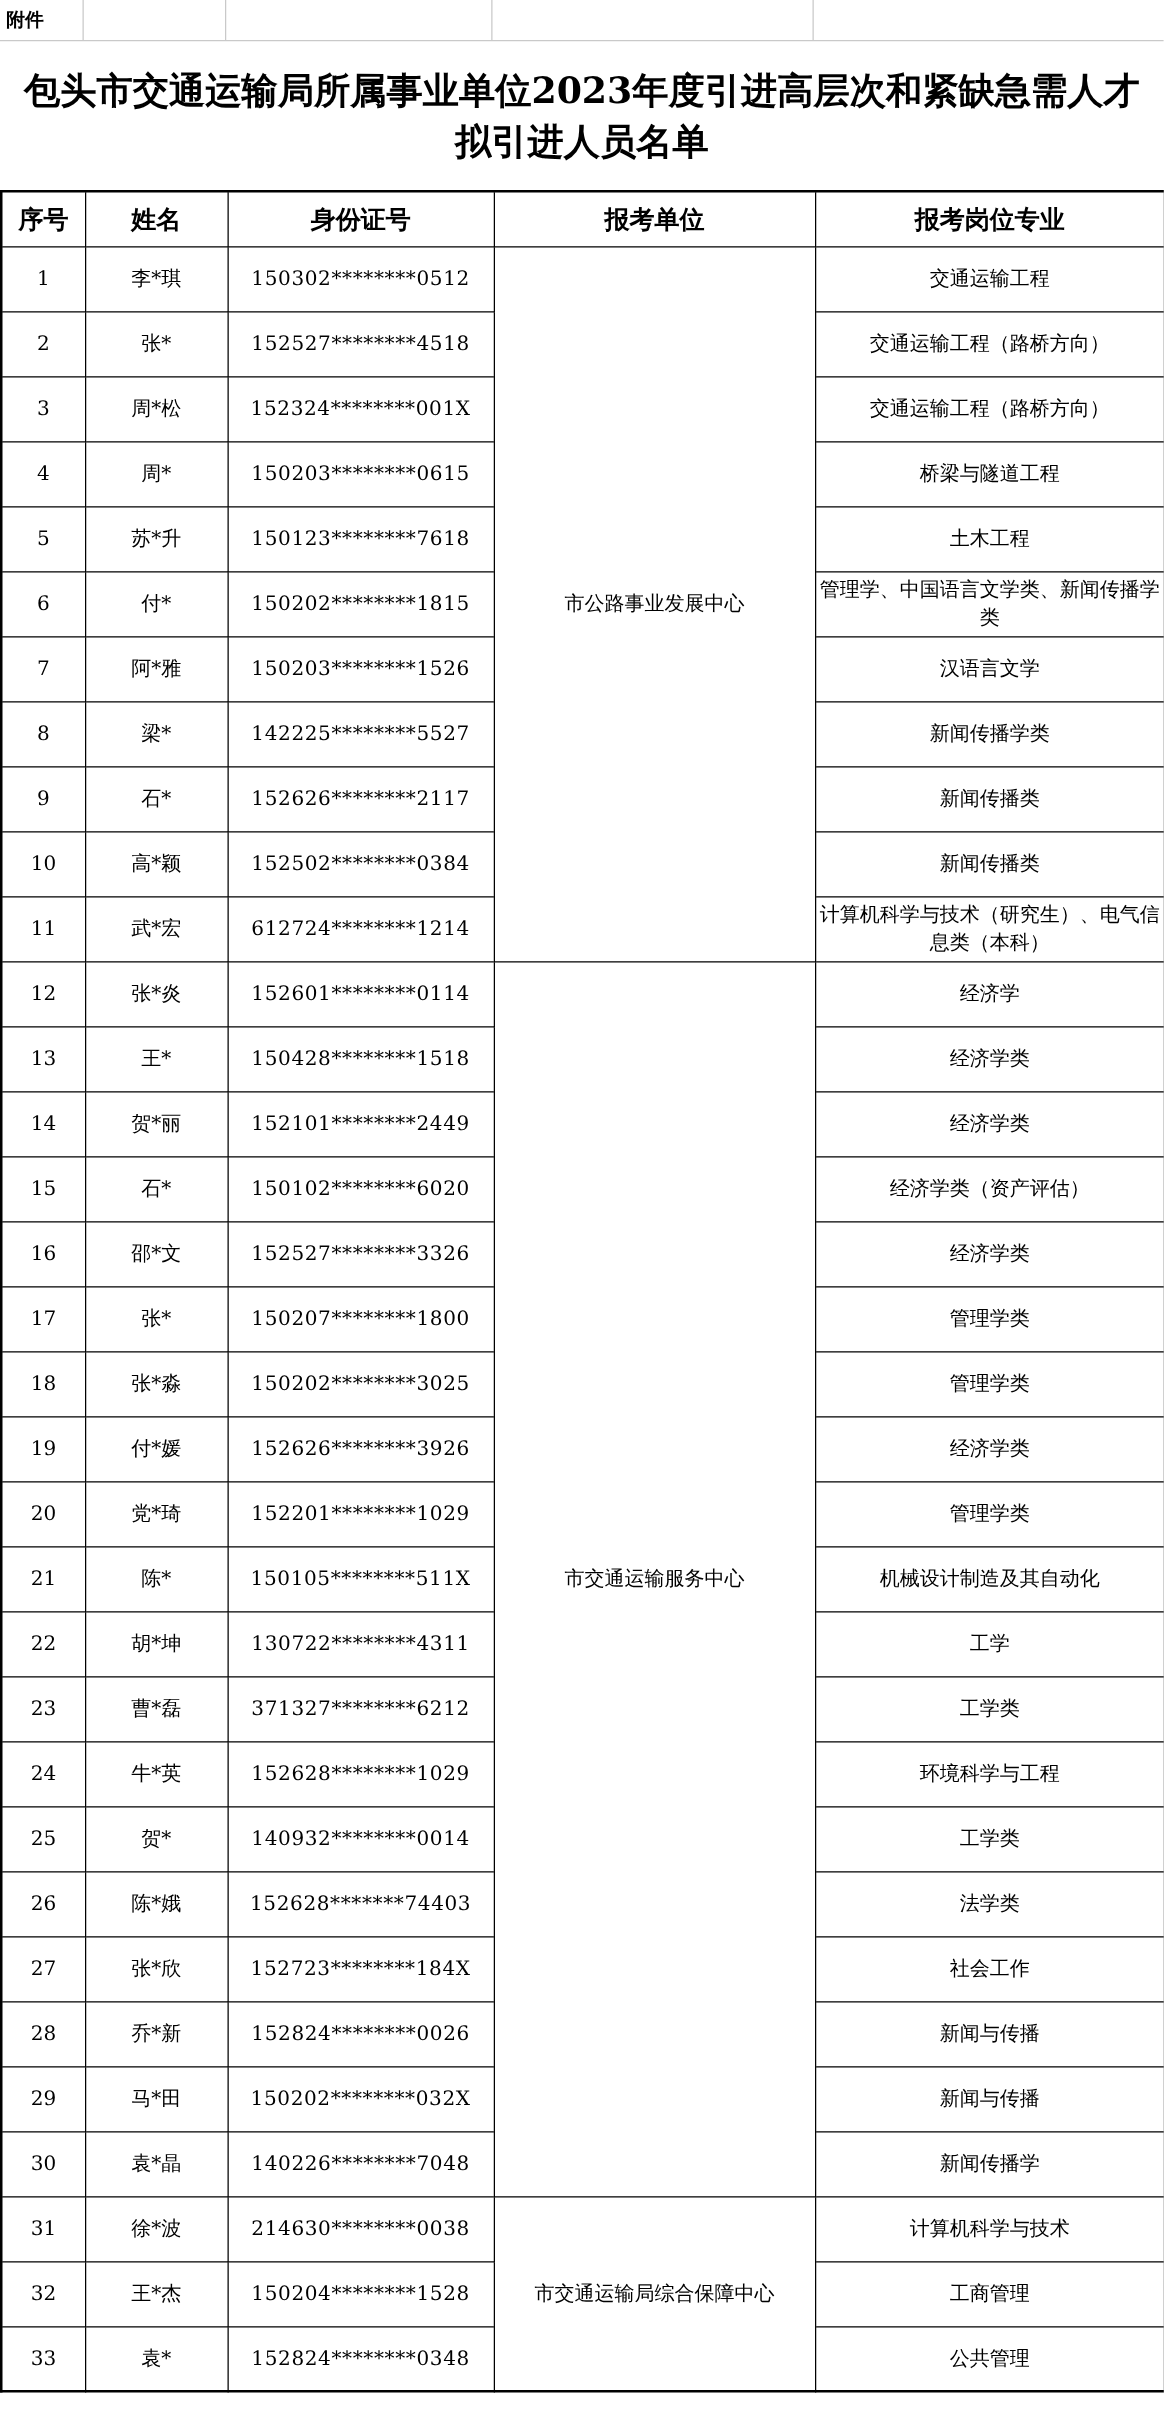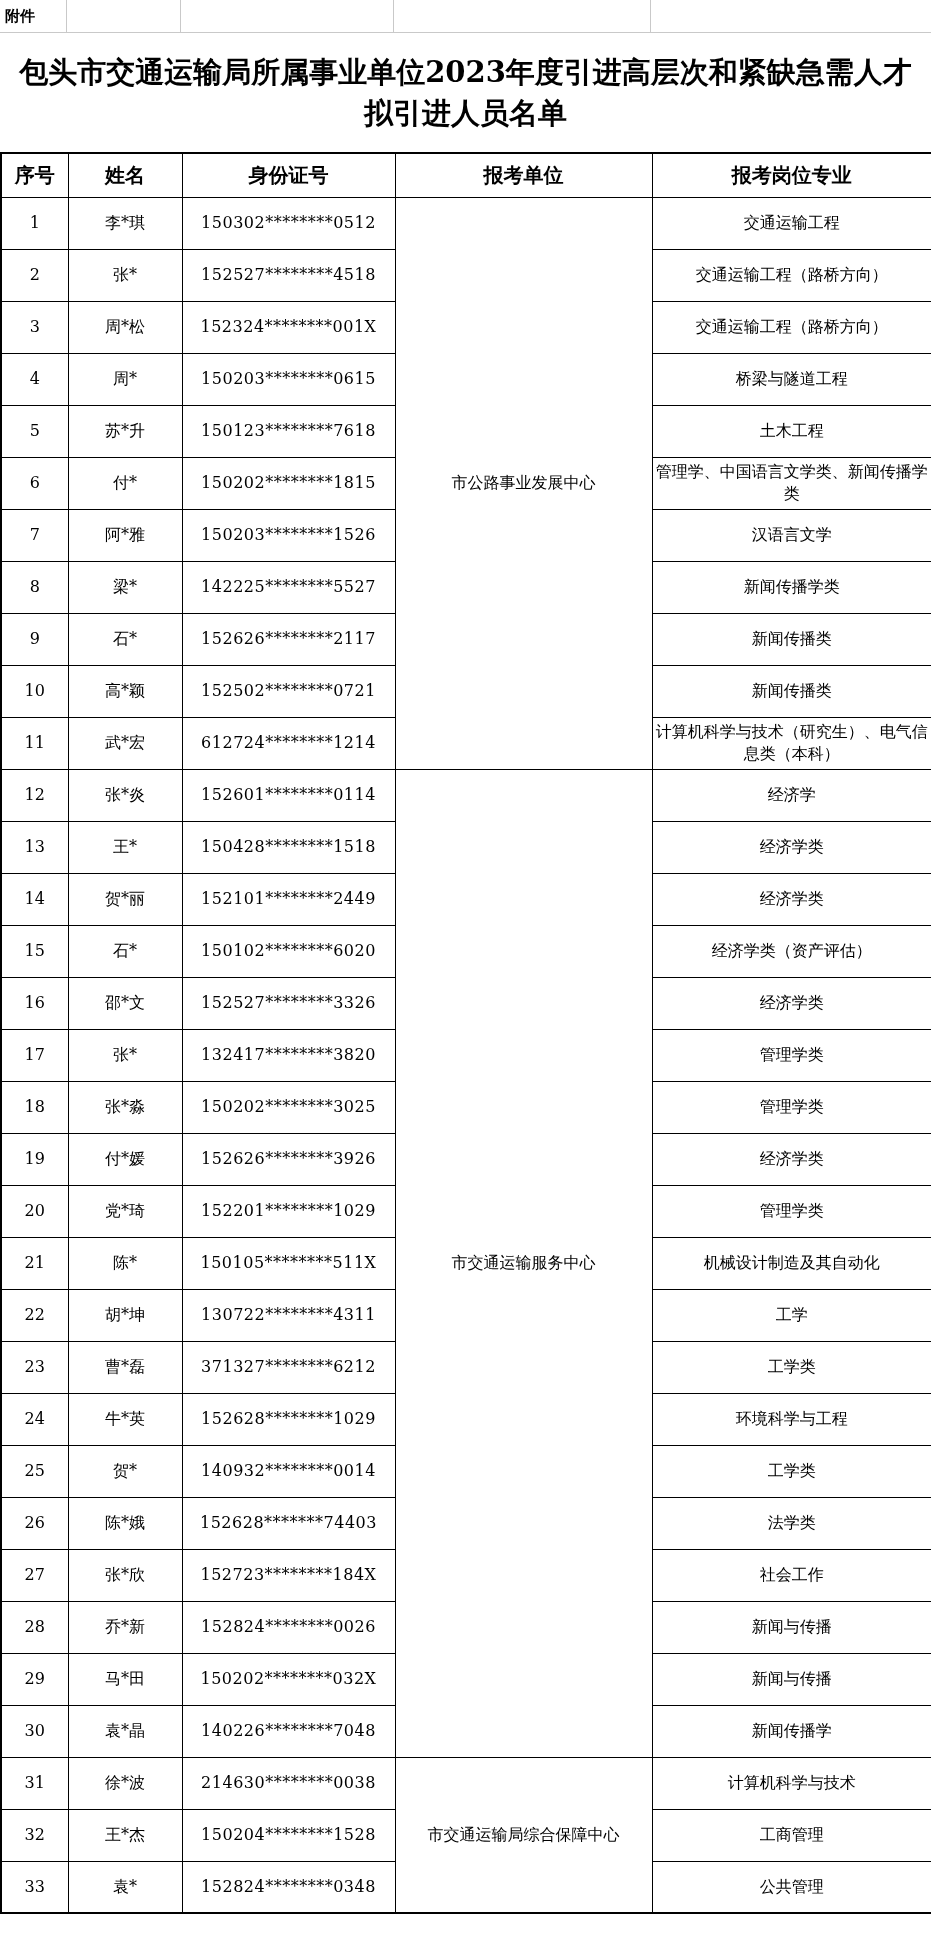"152502********0721" td.cell-id { text: 0721 -> 0384 }
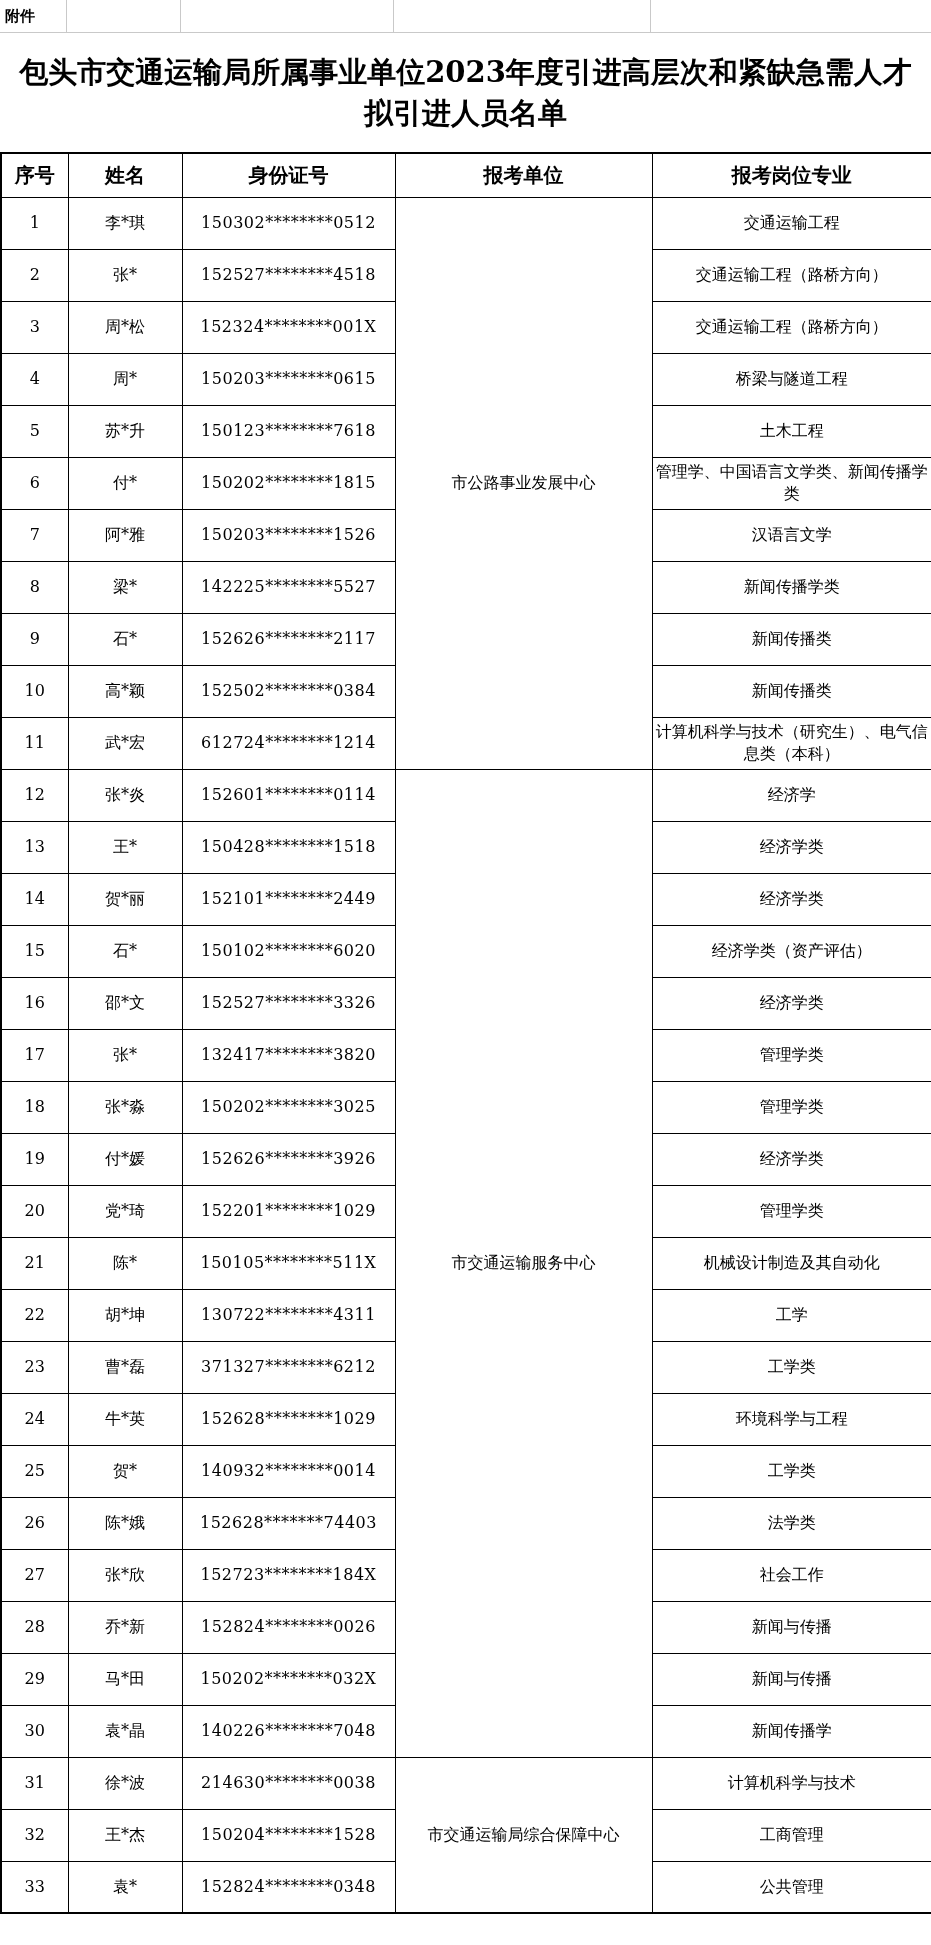"132417********3820" td.cell-id { text: 132417********3820 -> 150207********1800 }
